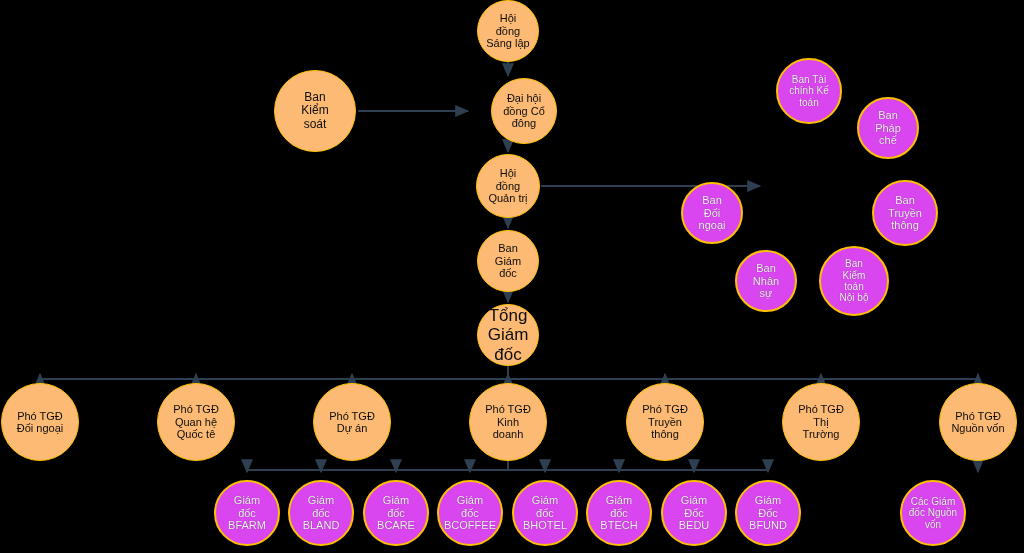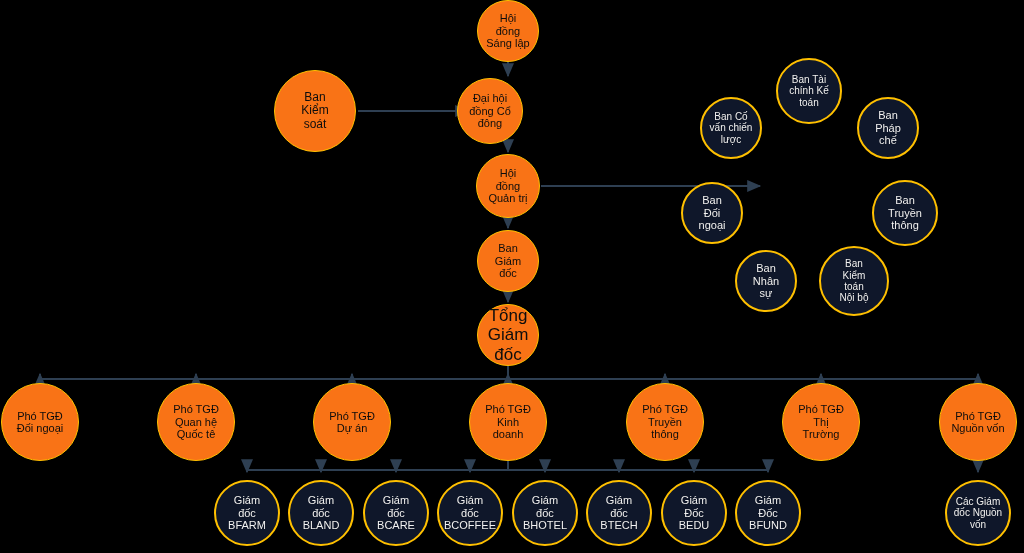"Hội" .node.yellow { background: #f97316 -> #fdba74 }
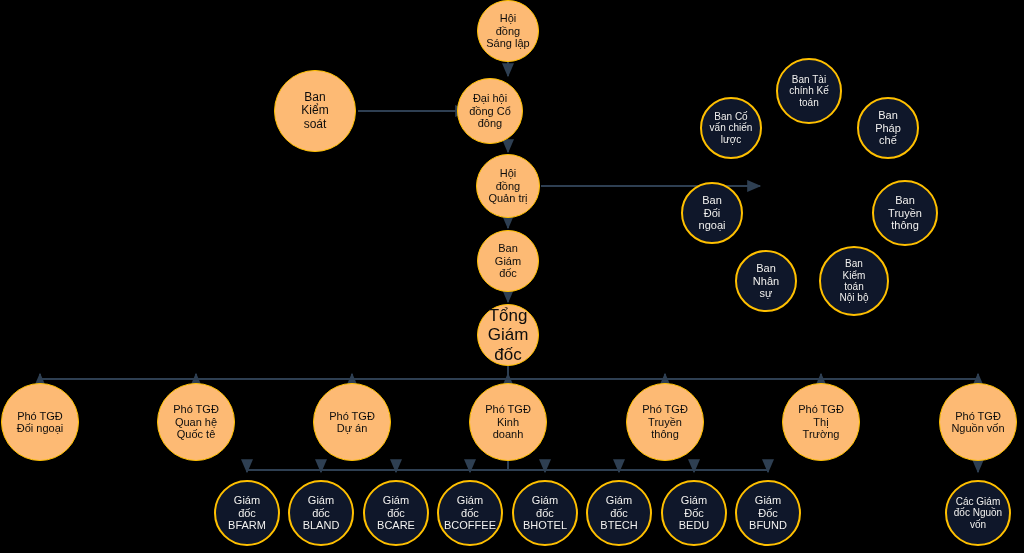"Ban Tài" .node.navy { background: #0f172a -> #d946ef }
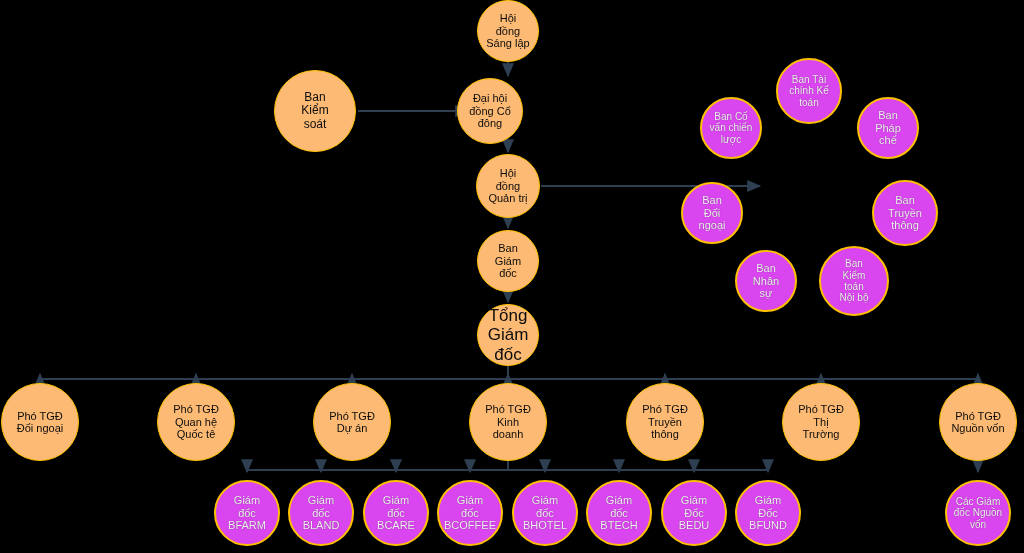"Đại hội" div.node { left: 457px -> 491px }
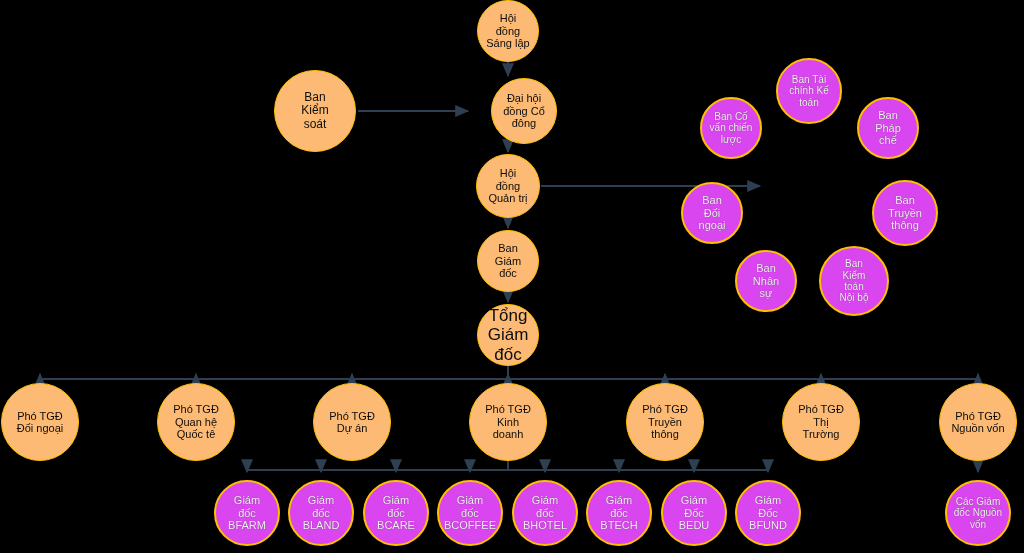"Ban Cố" div.node { html: <div> <span>Ban Cố vấn chiến lược</span> </div> -> none }
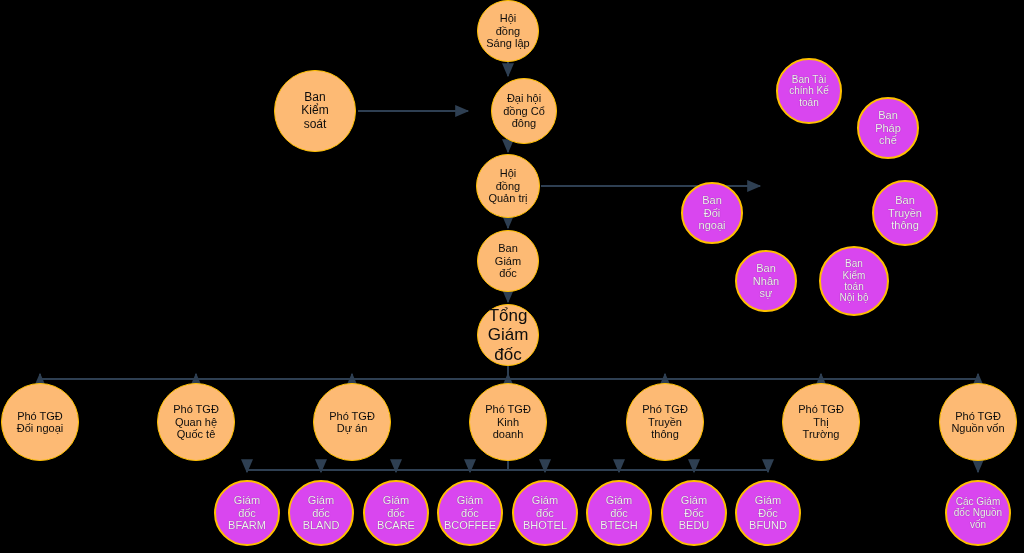"Các Giám" div.node { left: 945px -> 900px }
